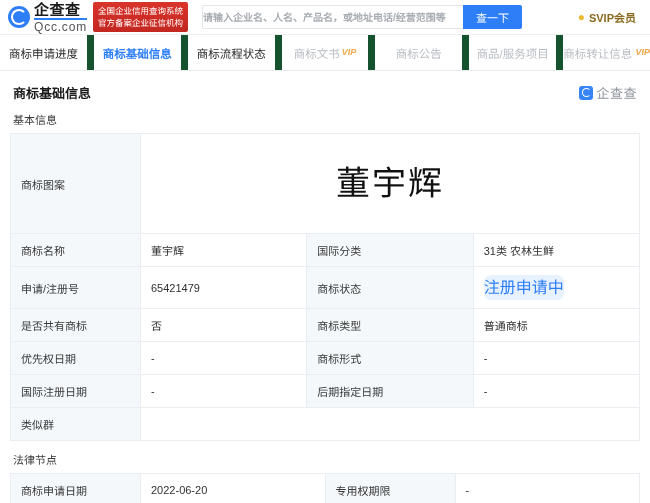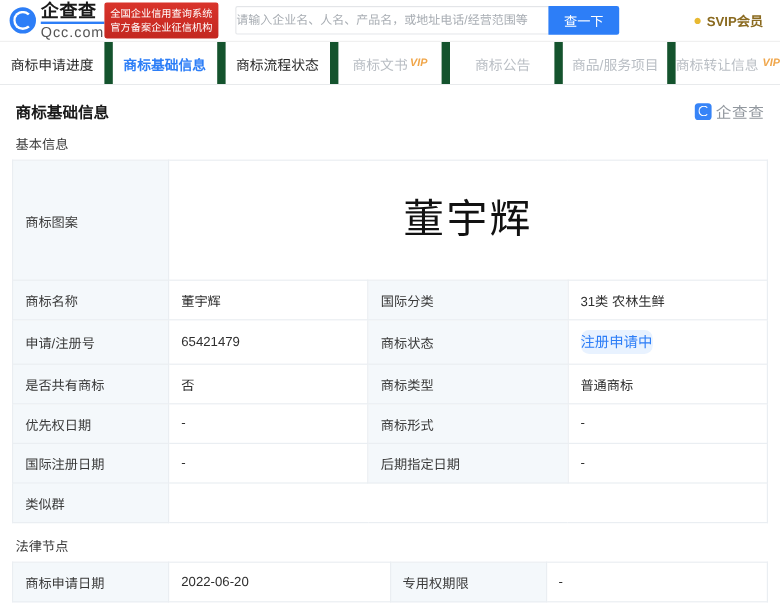"全国企业信用查询系统" .cert-badge { margin-left: none -> 6px }
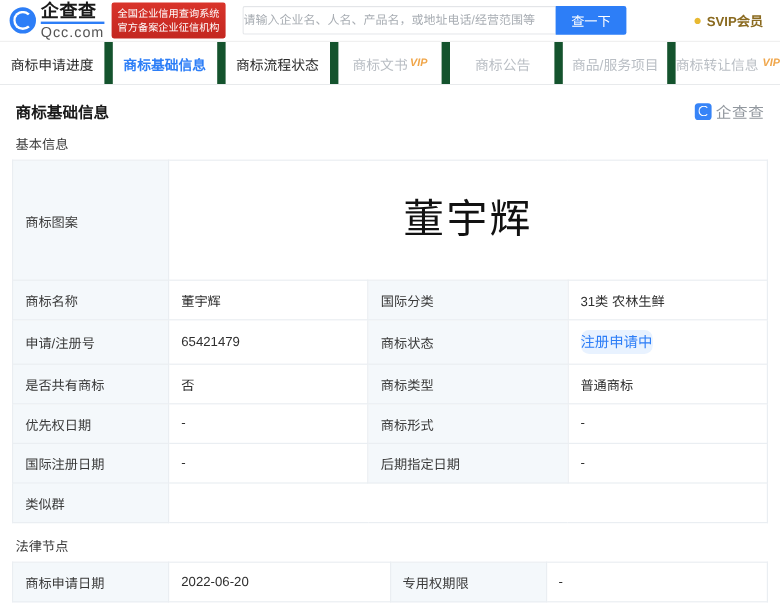"请输入企业名、人名、产品名，或地址电话/经营范围等" .search-input { font-weight: none -> bold }
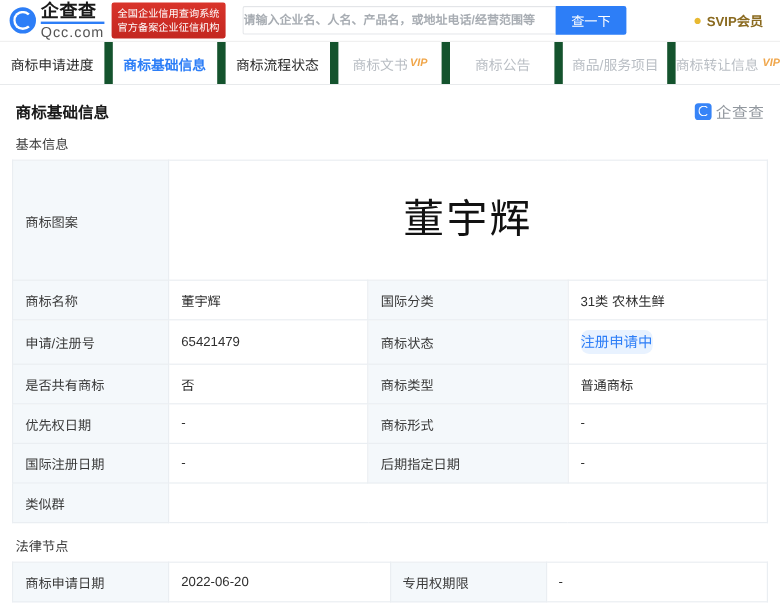"注册申请中" .status-pill { font-size: 12px -> 16px }
